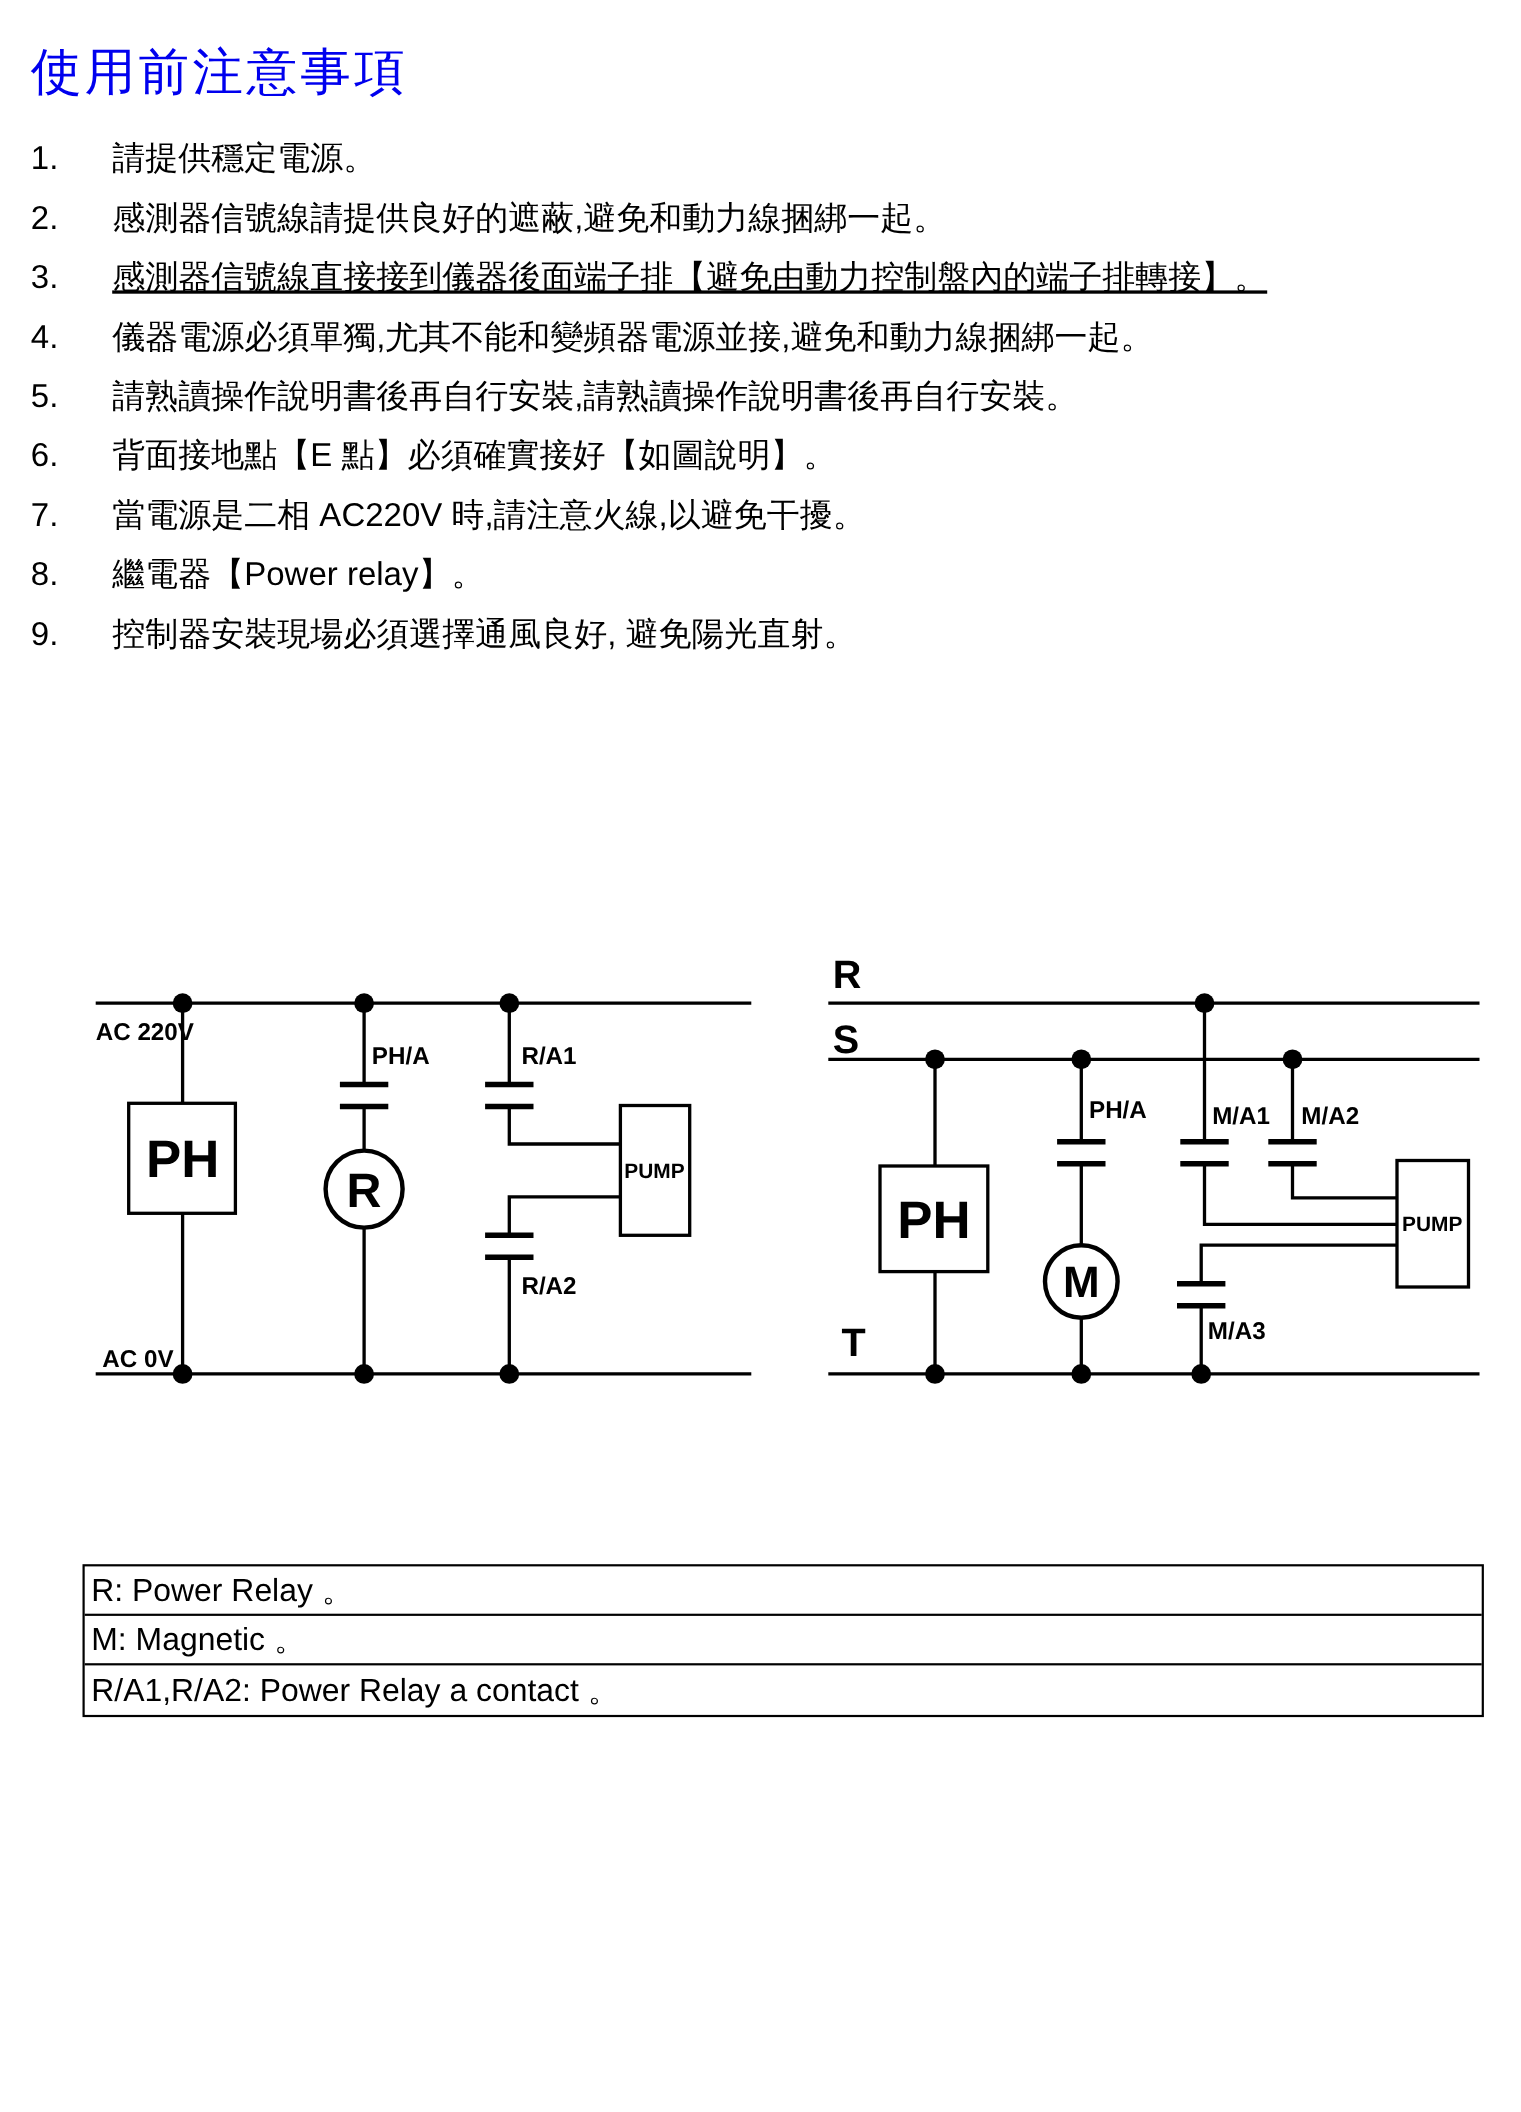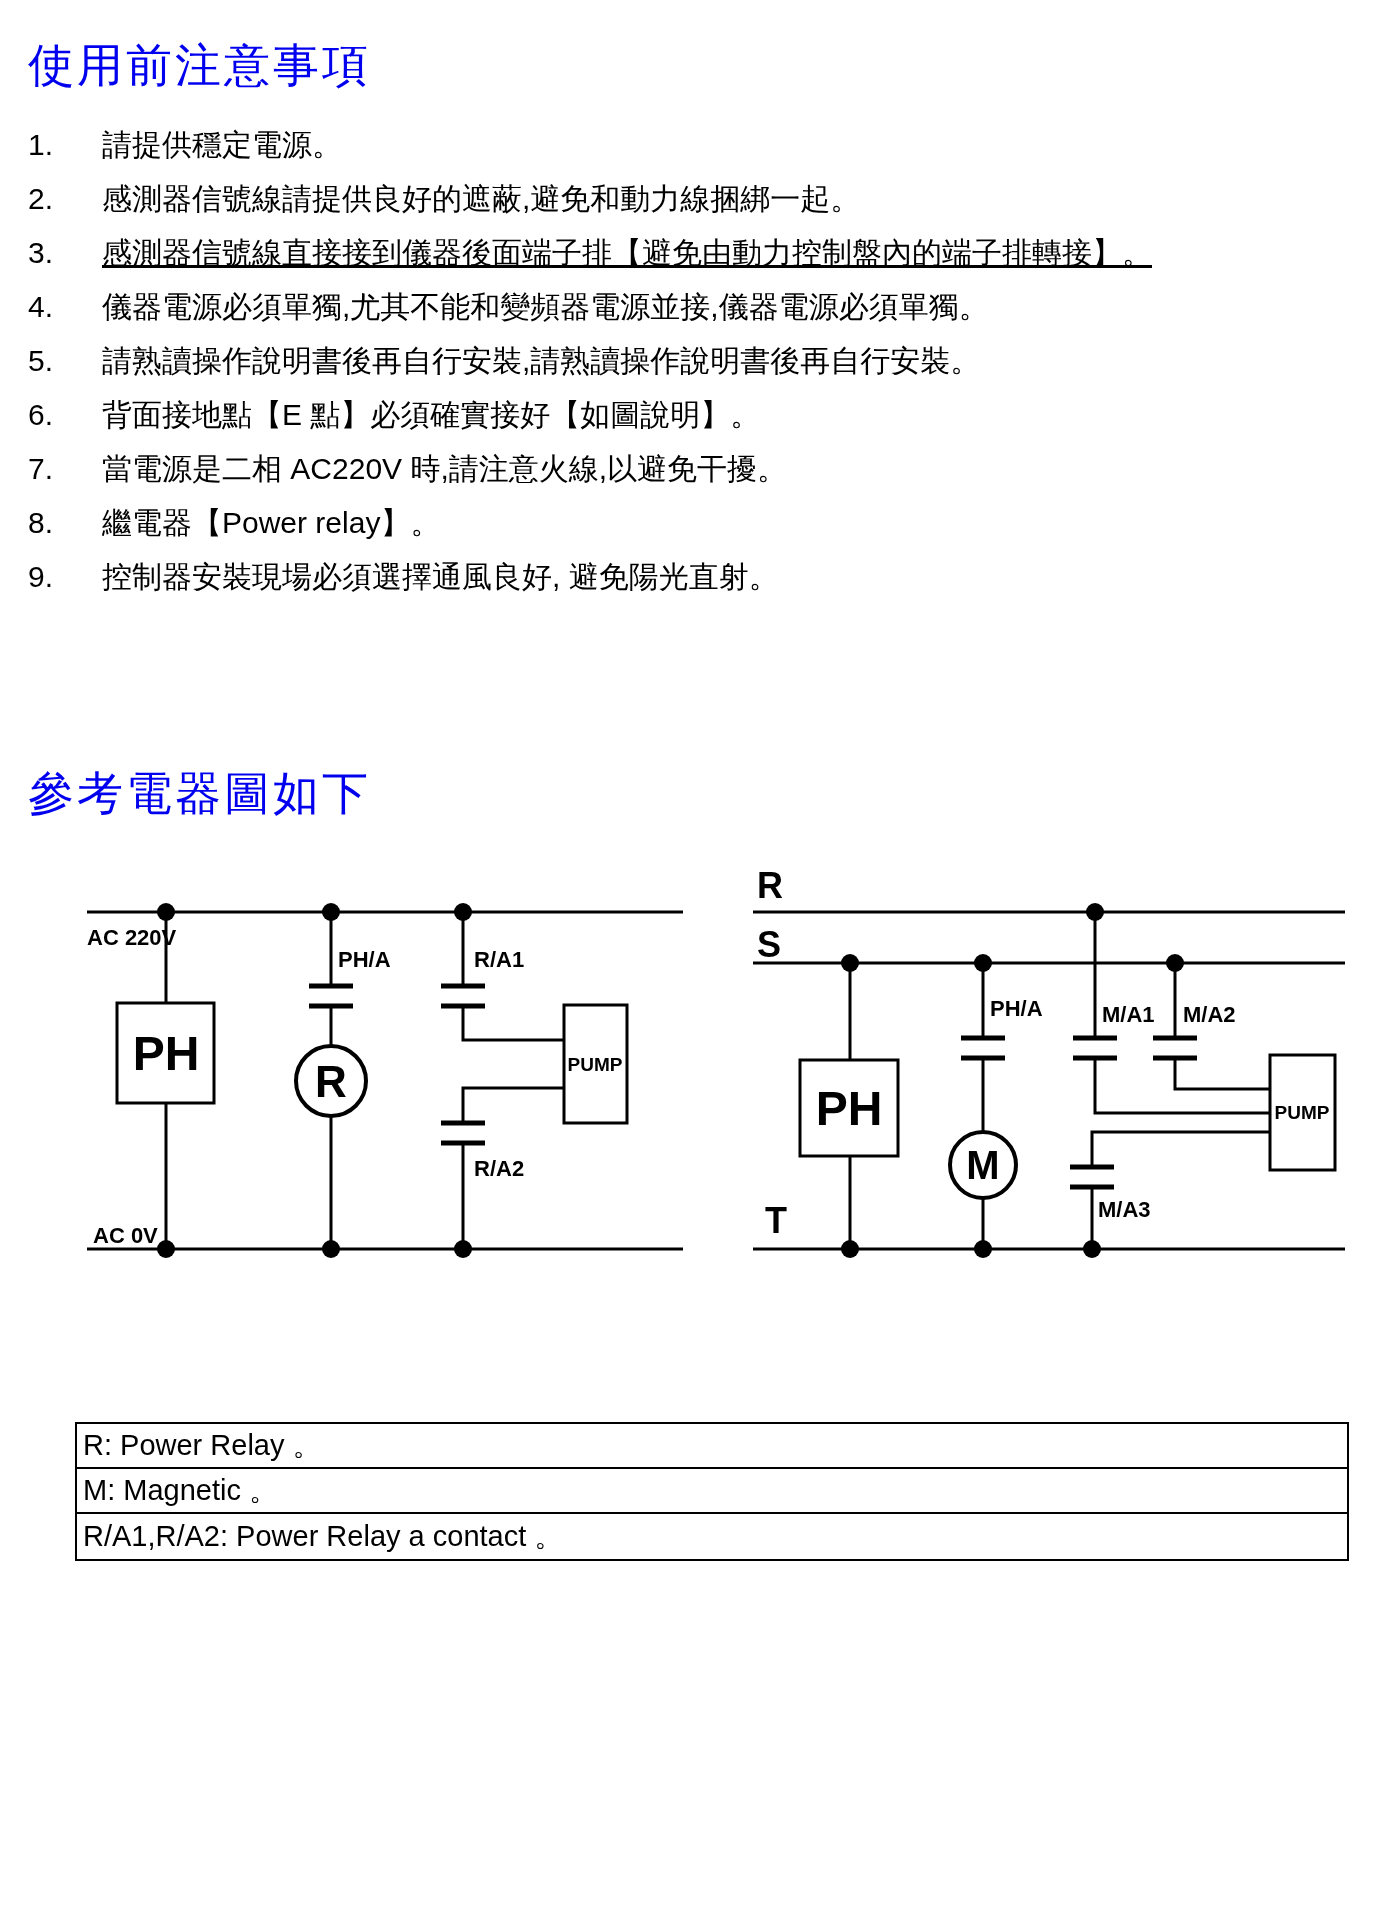"儀器電源必須單獨,尤其不能和變頻器電源並接,儀器電源必須單獨。" div { text: ,儀器電源必須單獨 -> ,避免和動力線捆綁一起 }
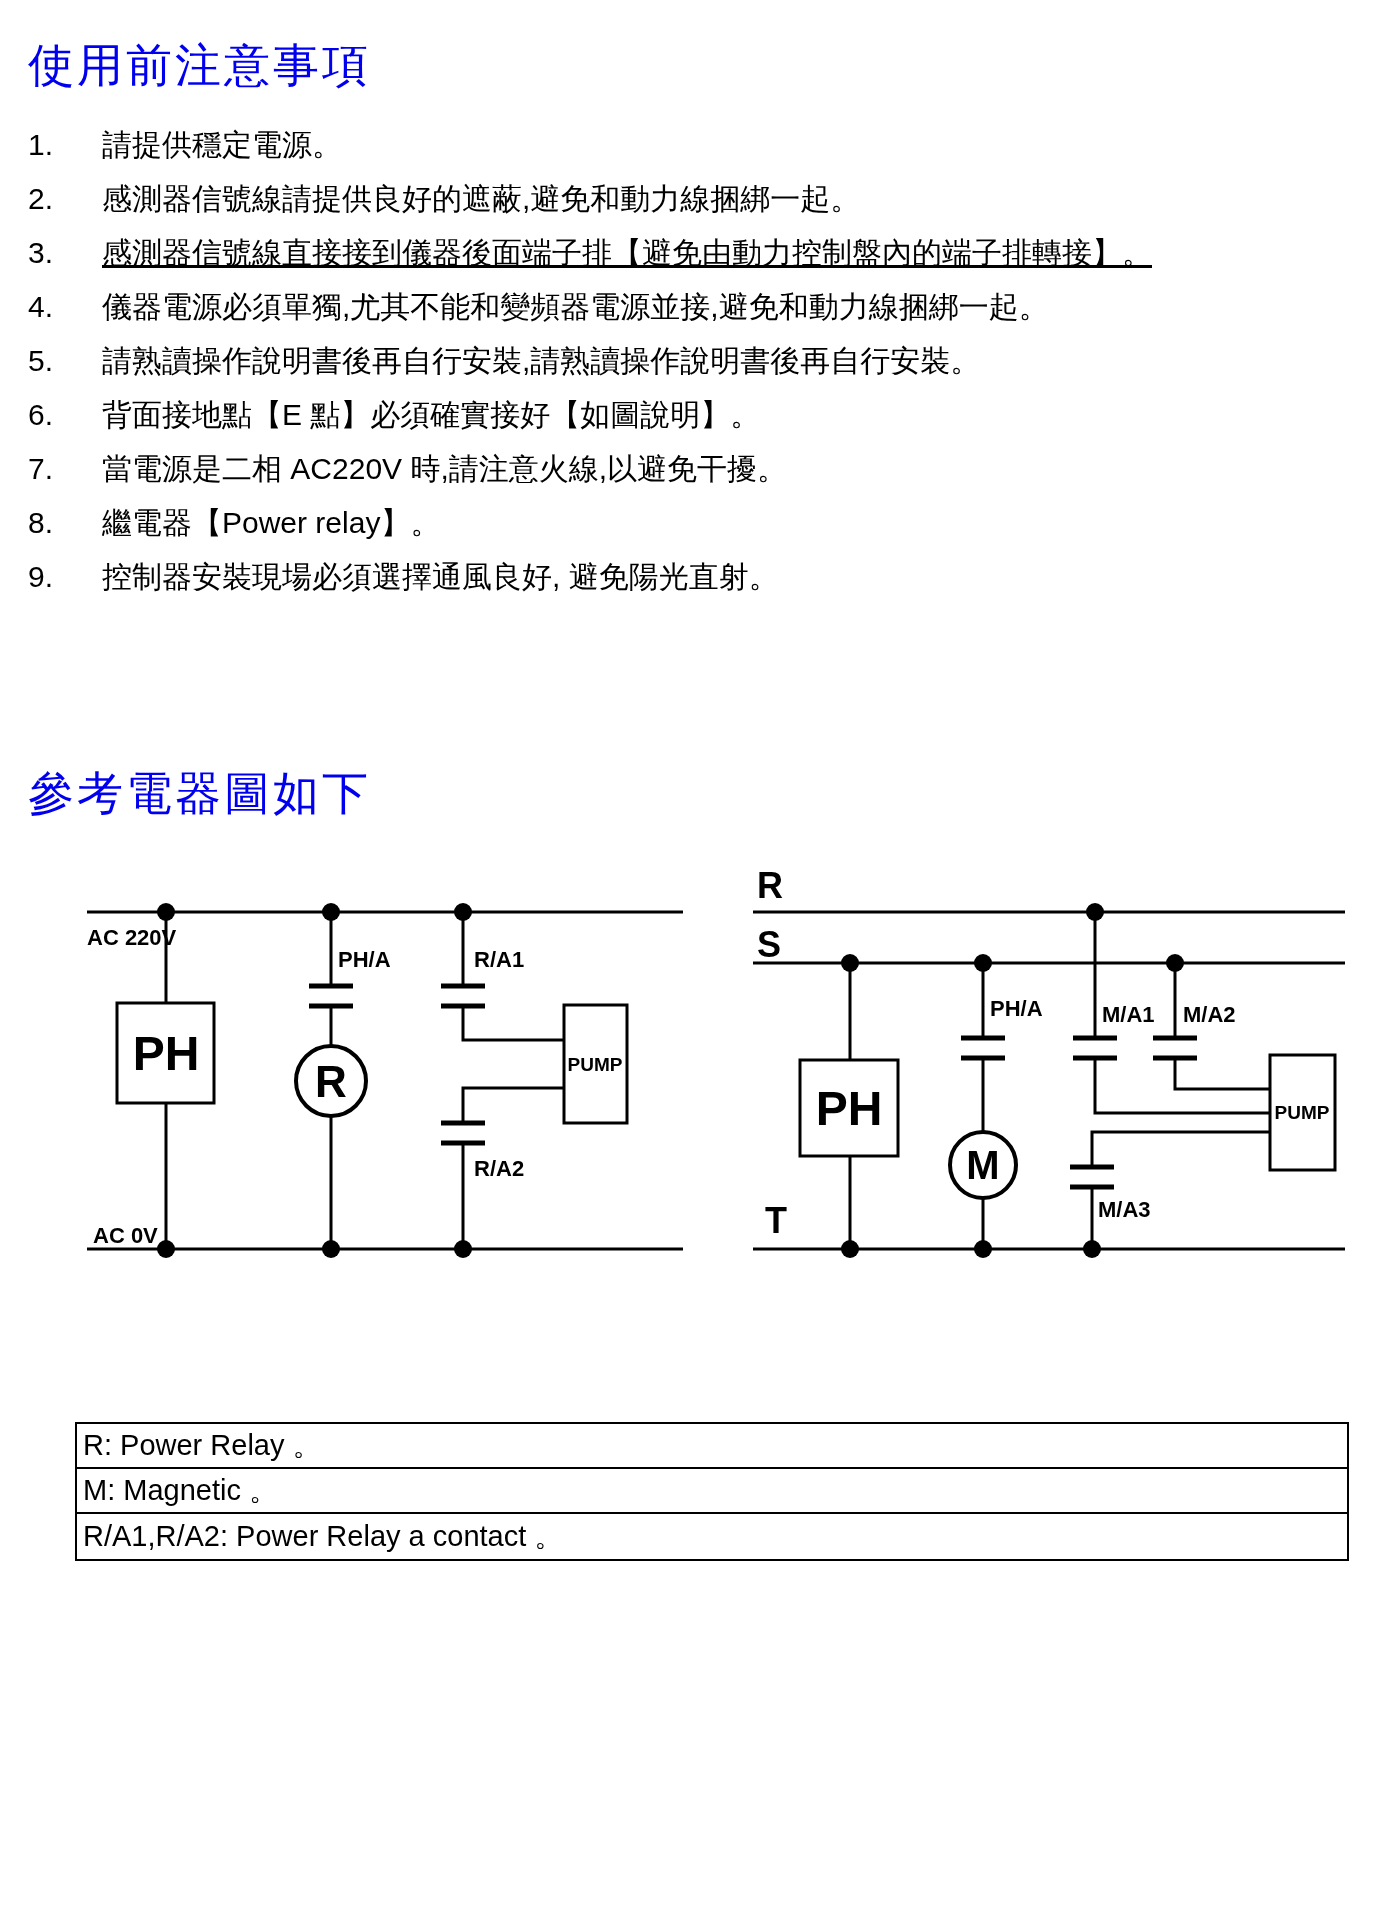"參考電器圖如下" h2.heading { html: <h2>參考電器圖如下</h2> -> none }
